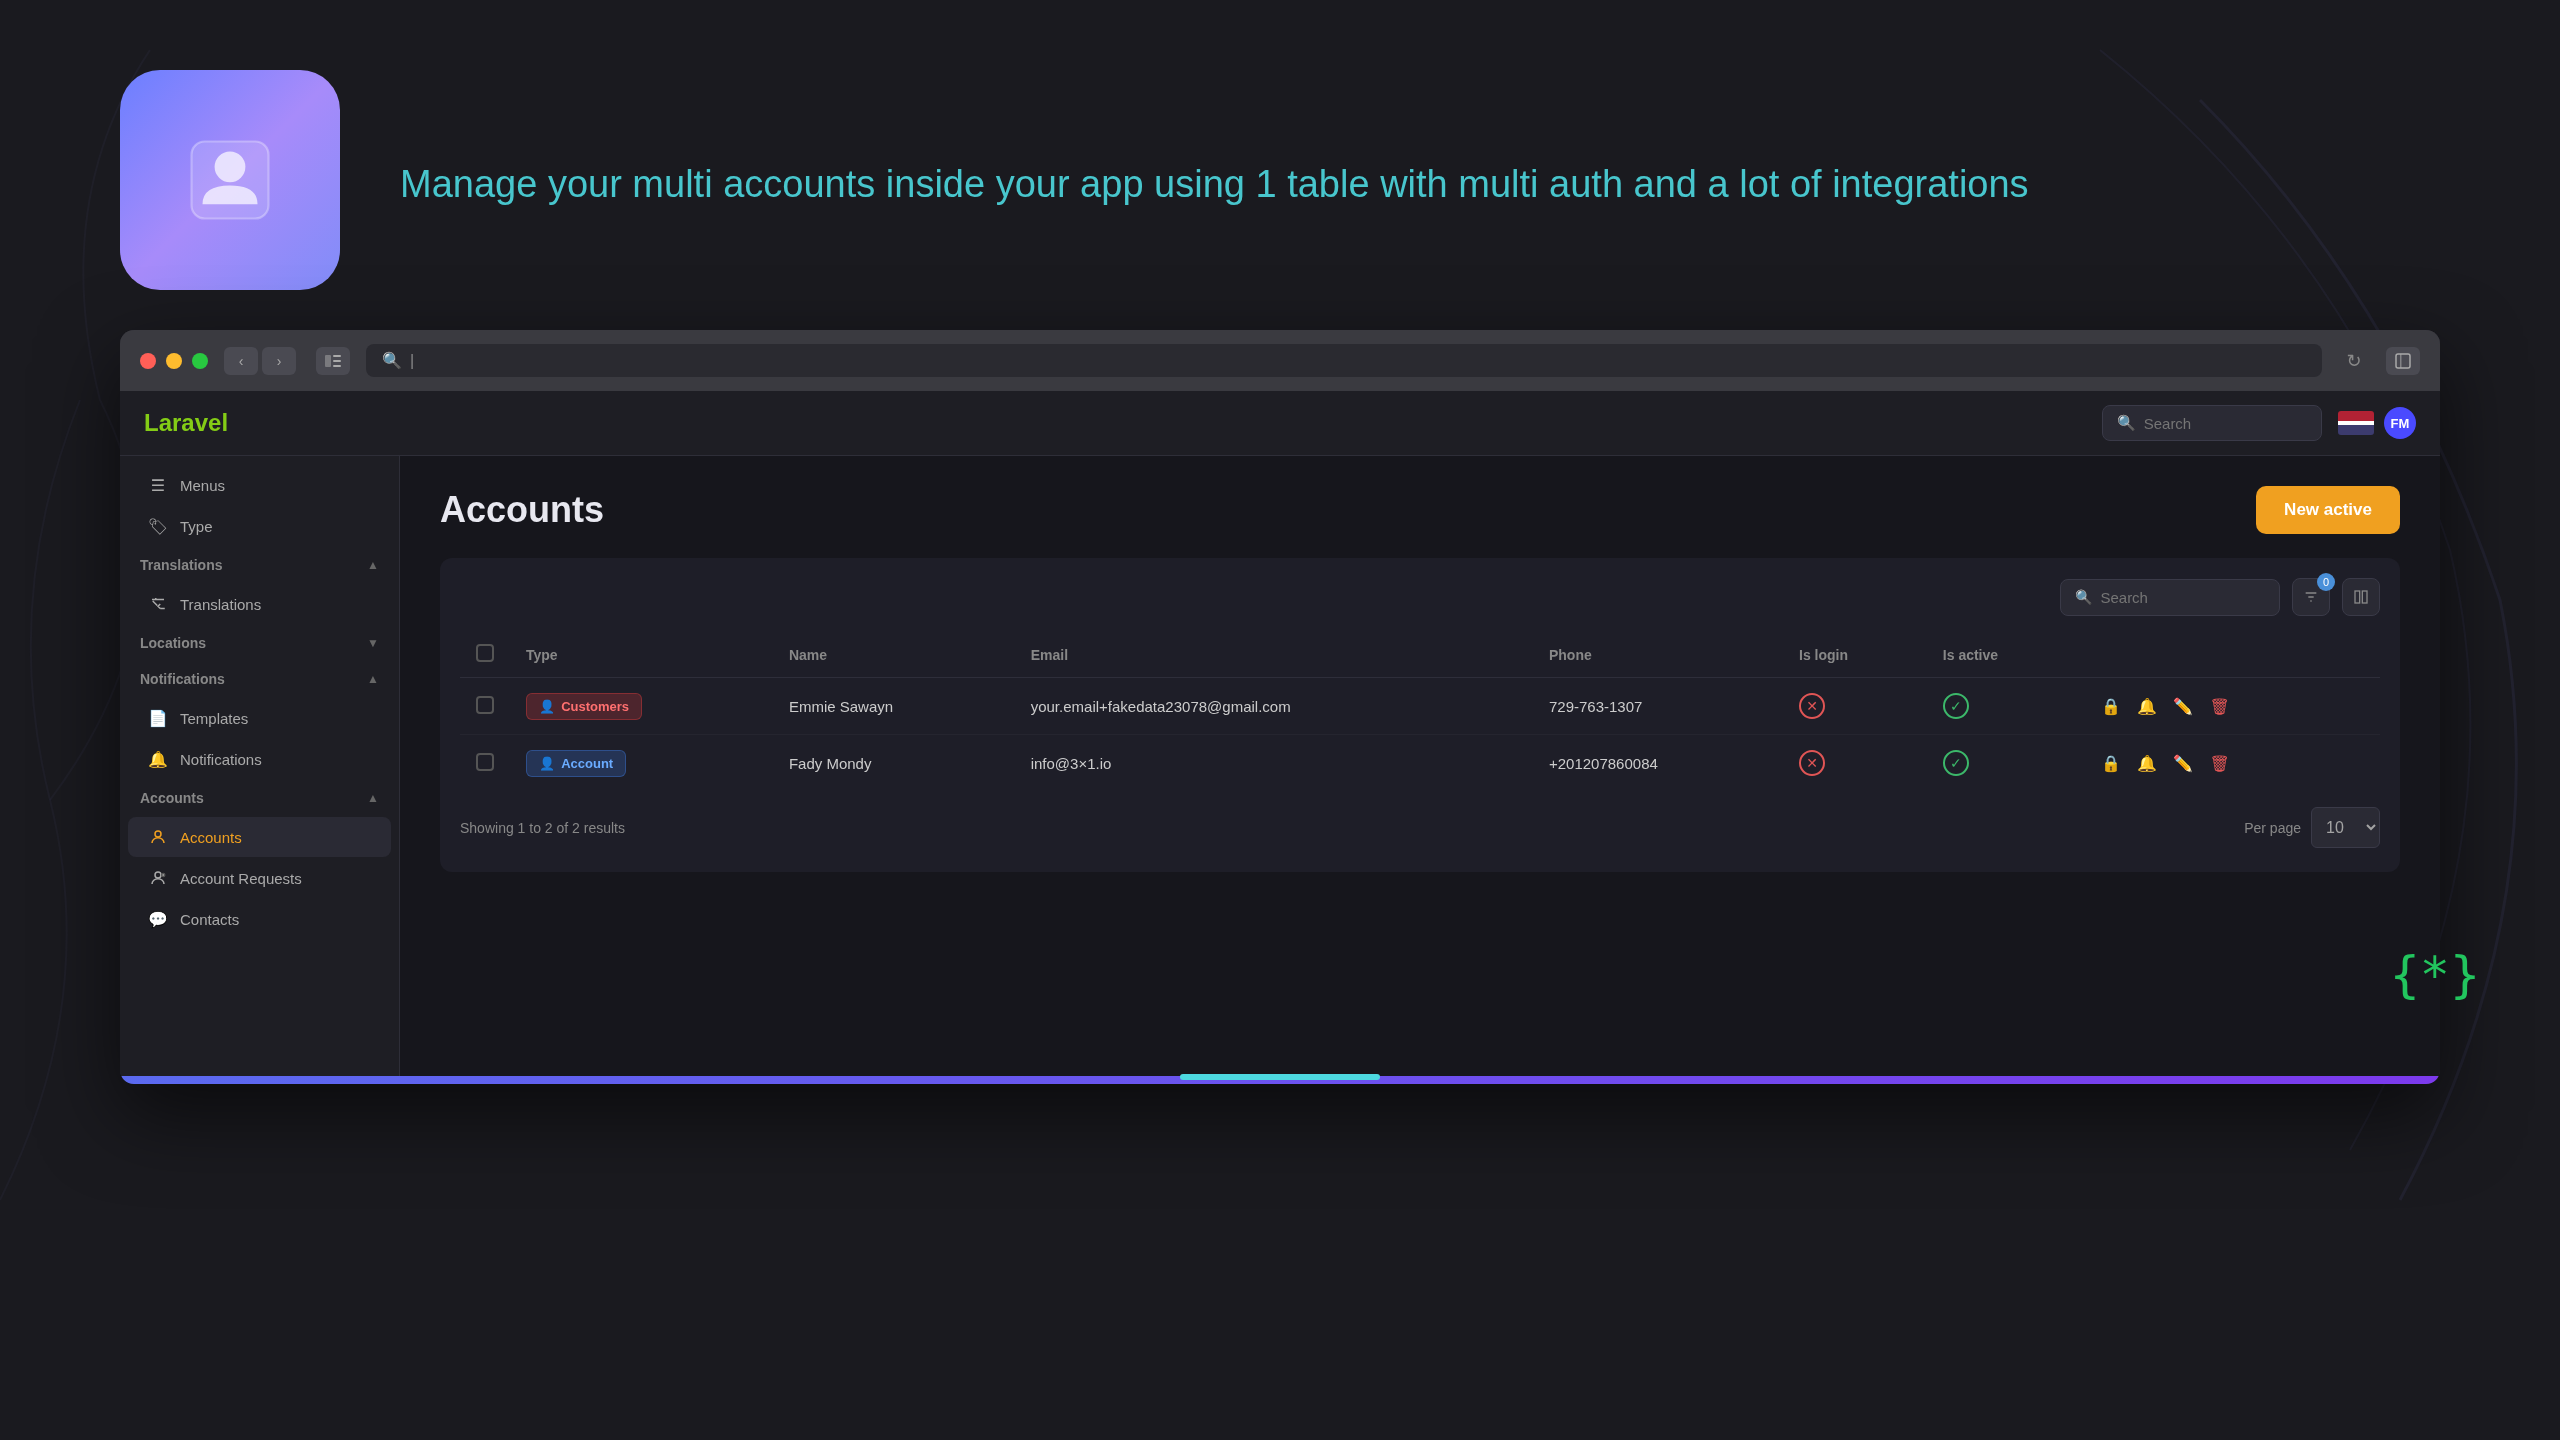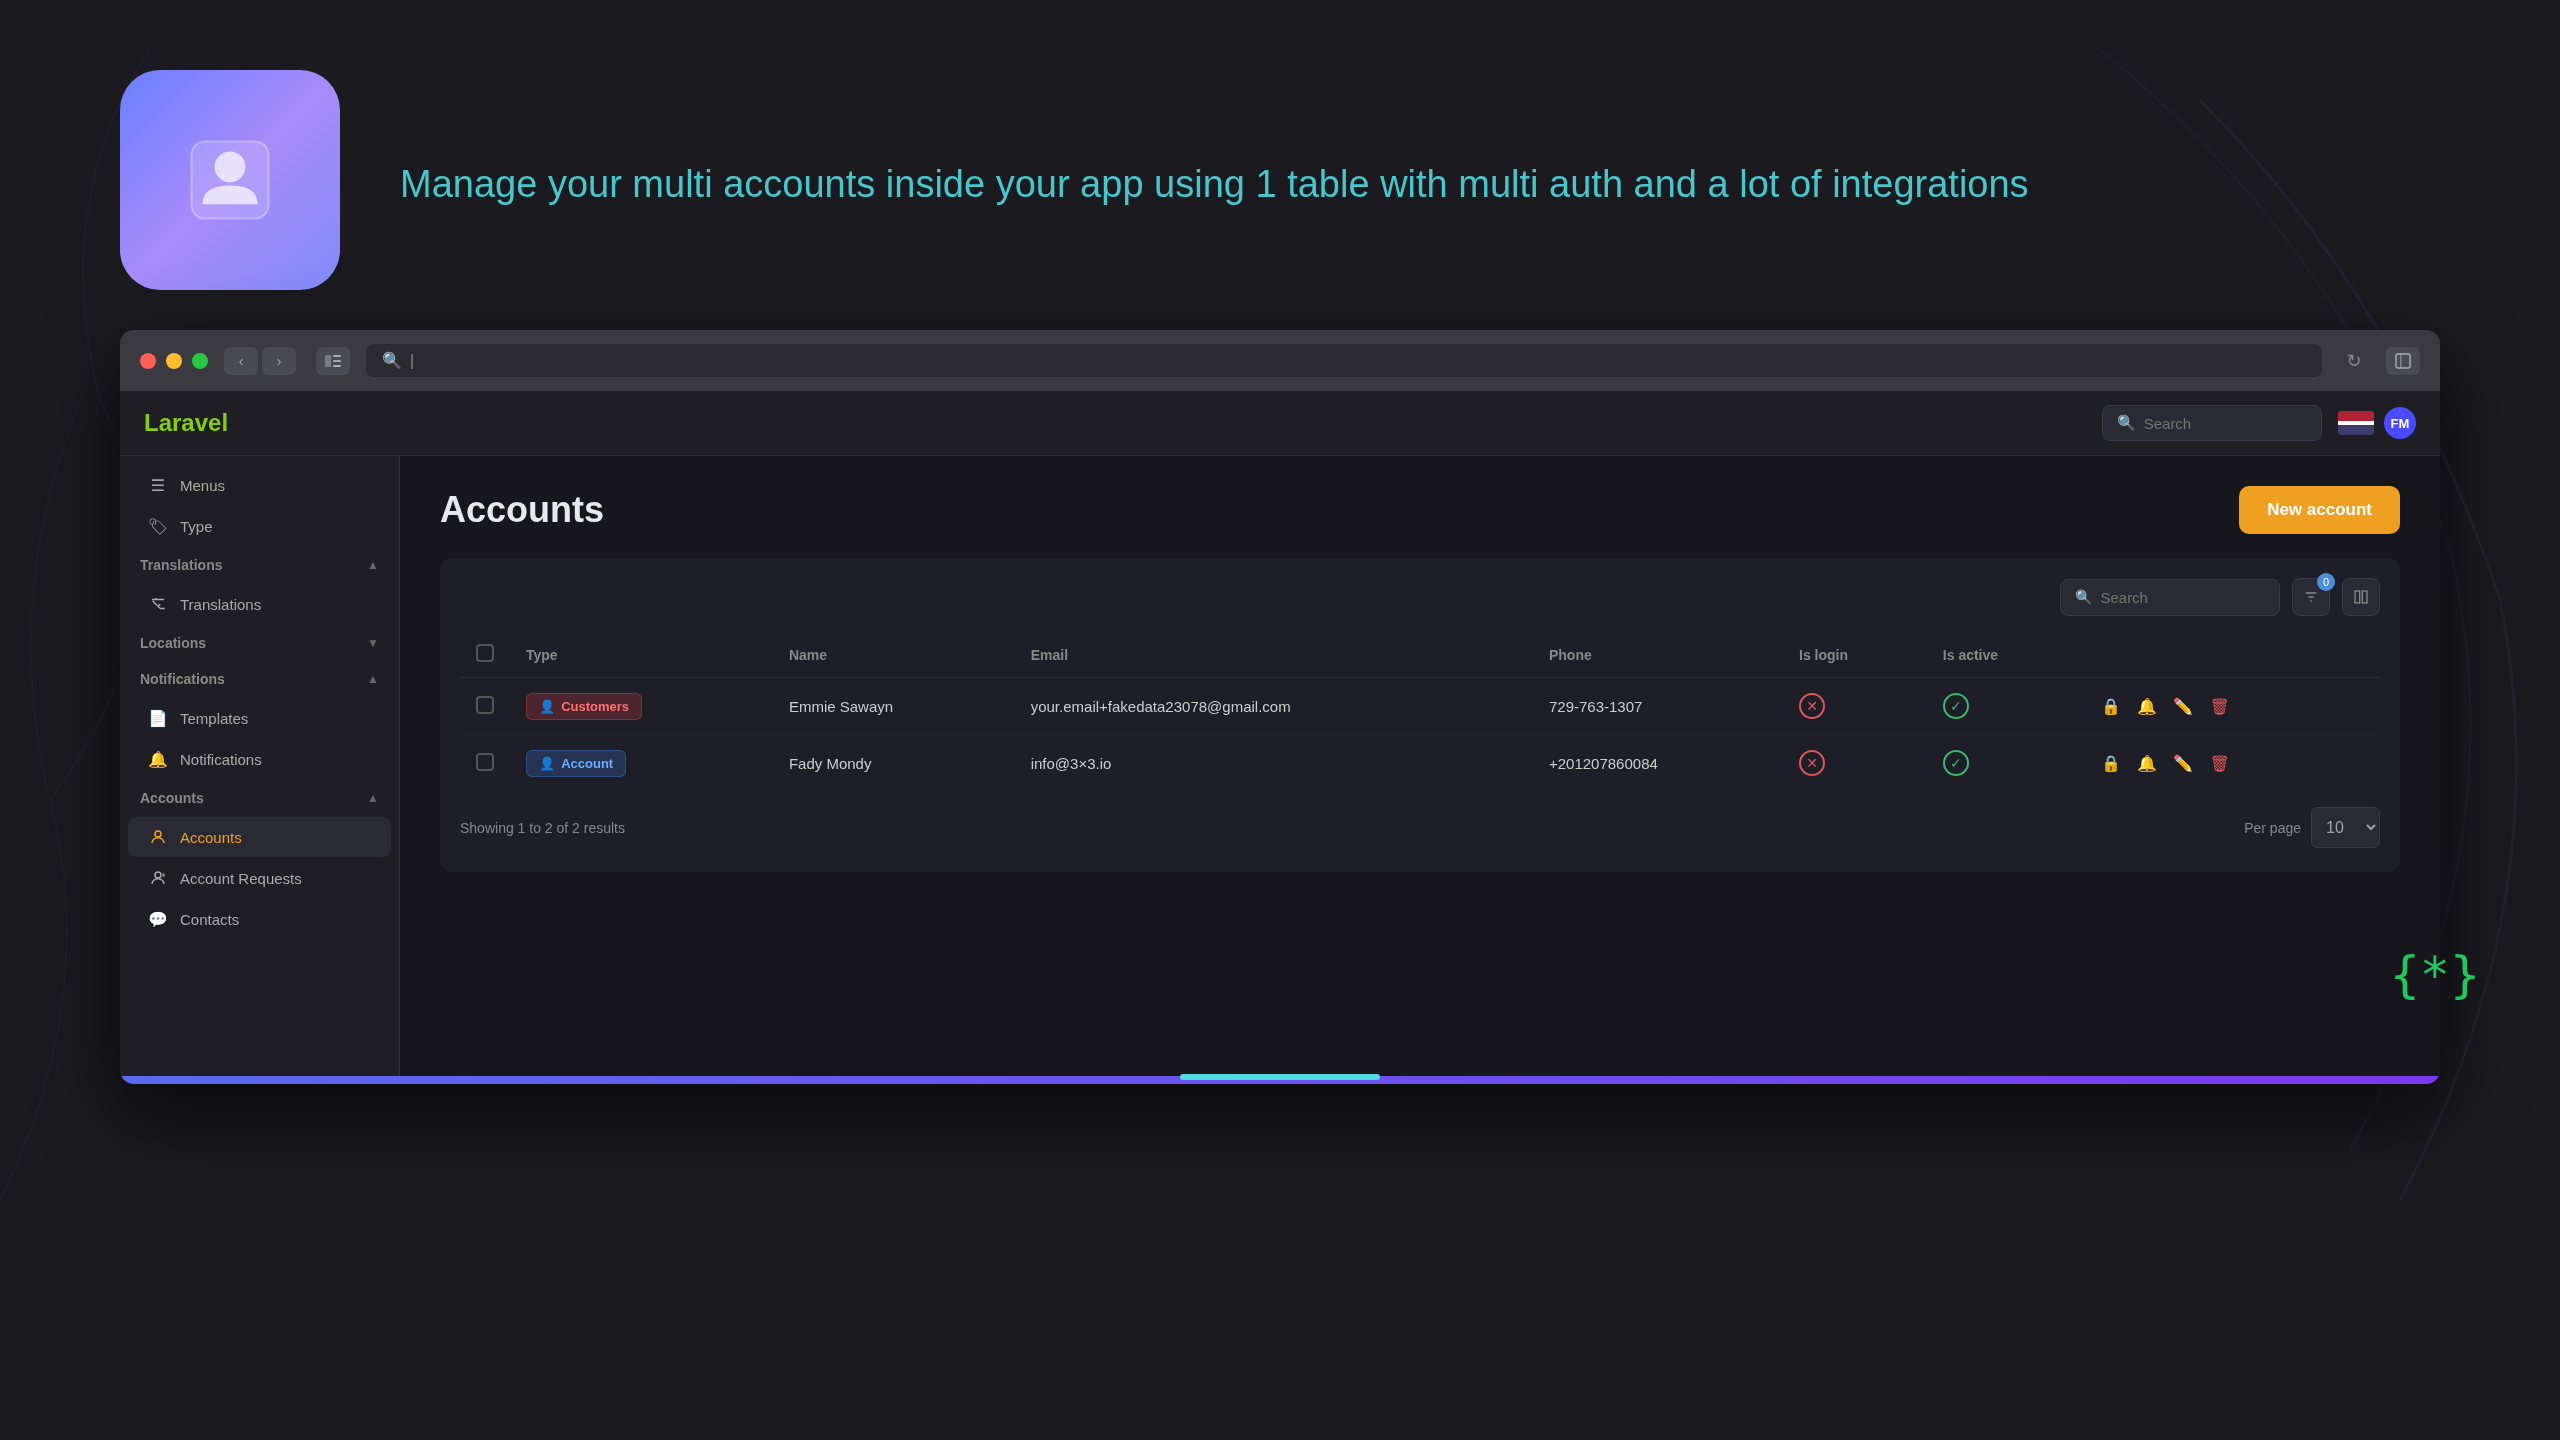"New account" button.new-account-btn { text: account -> active }
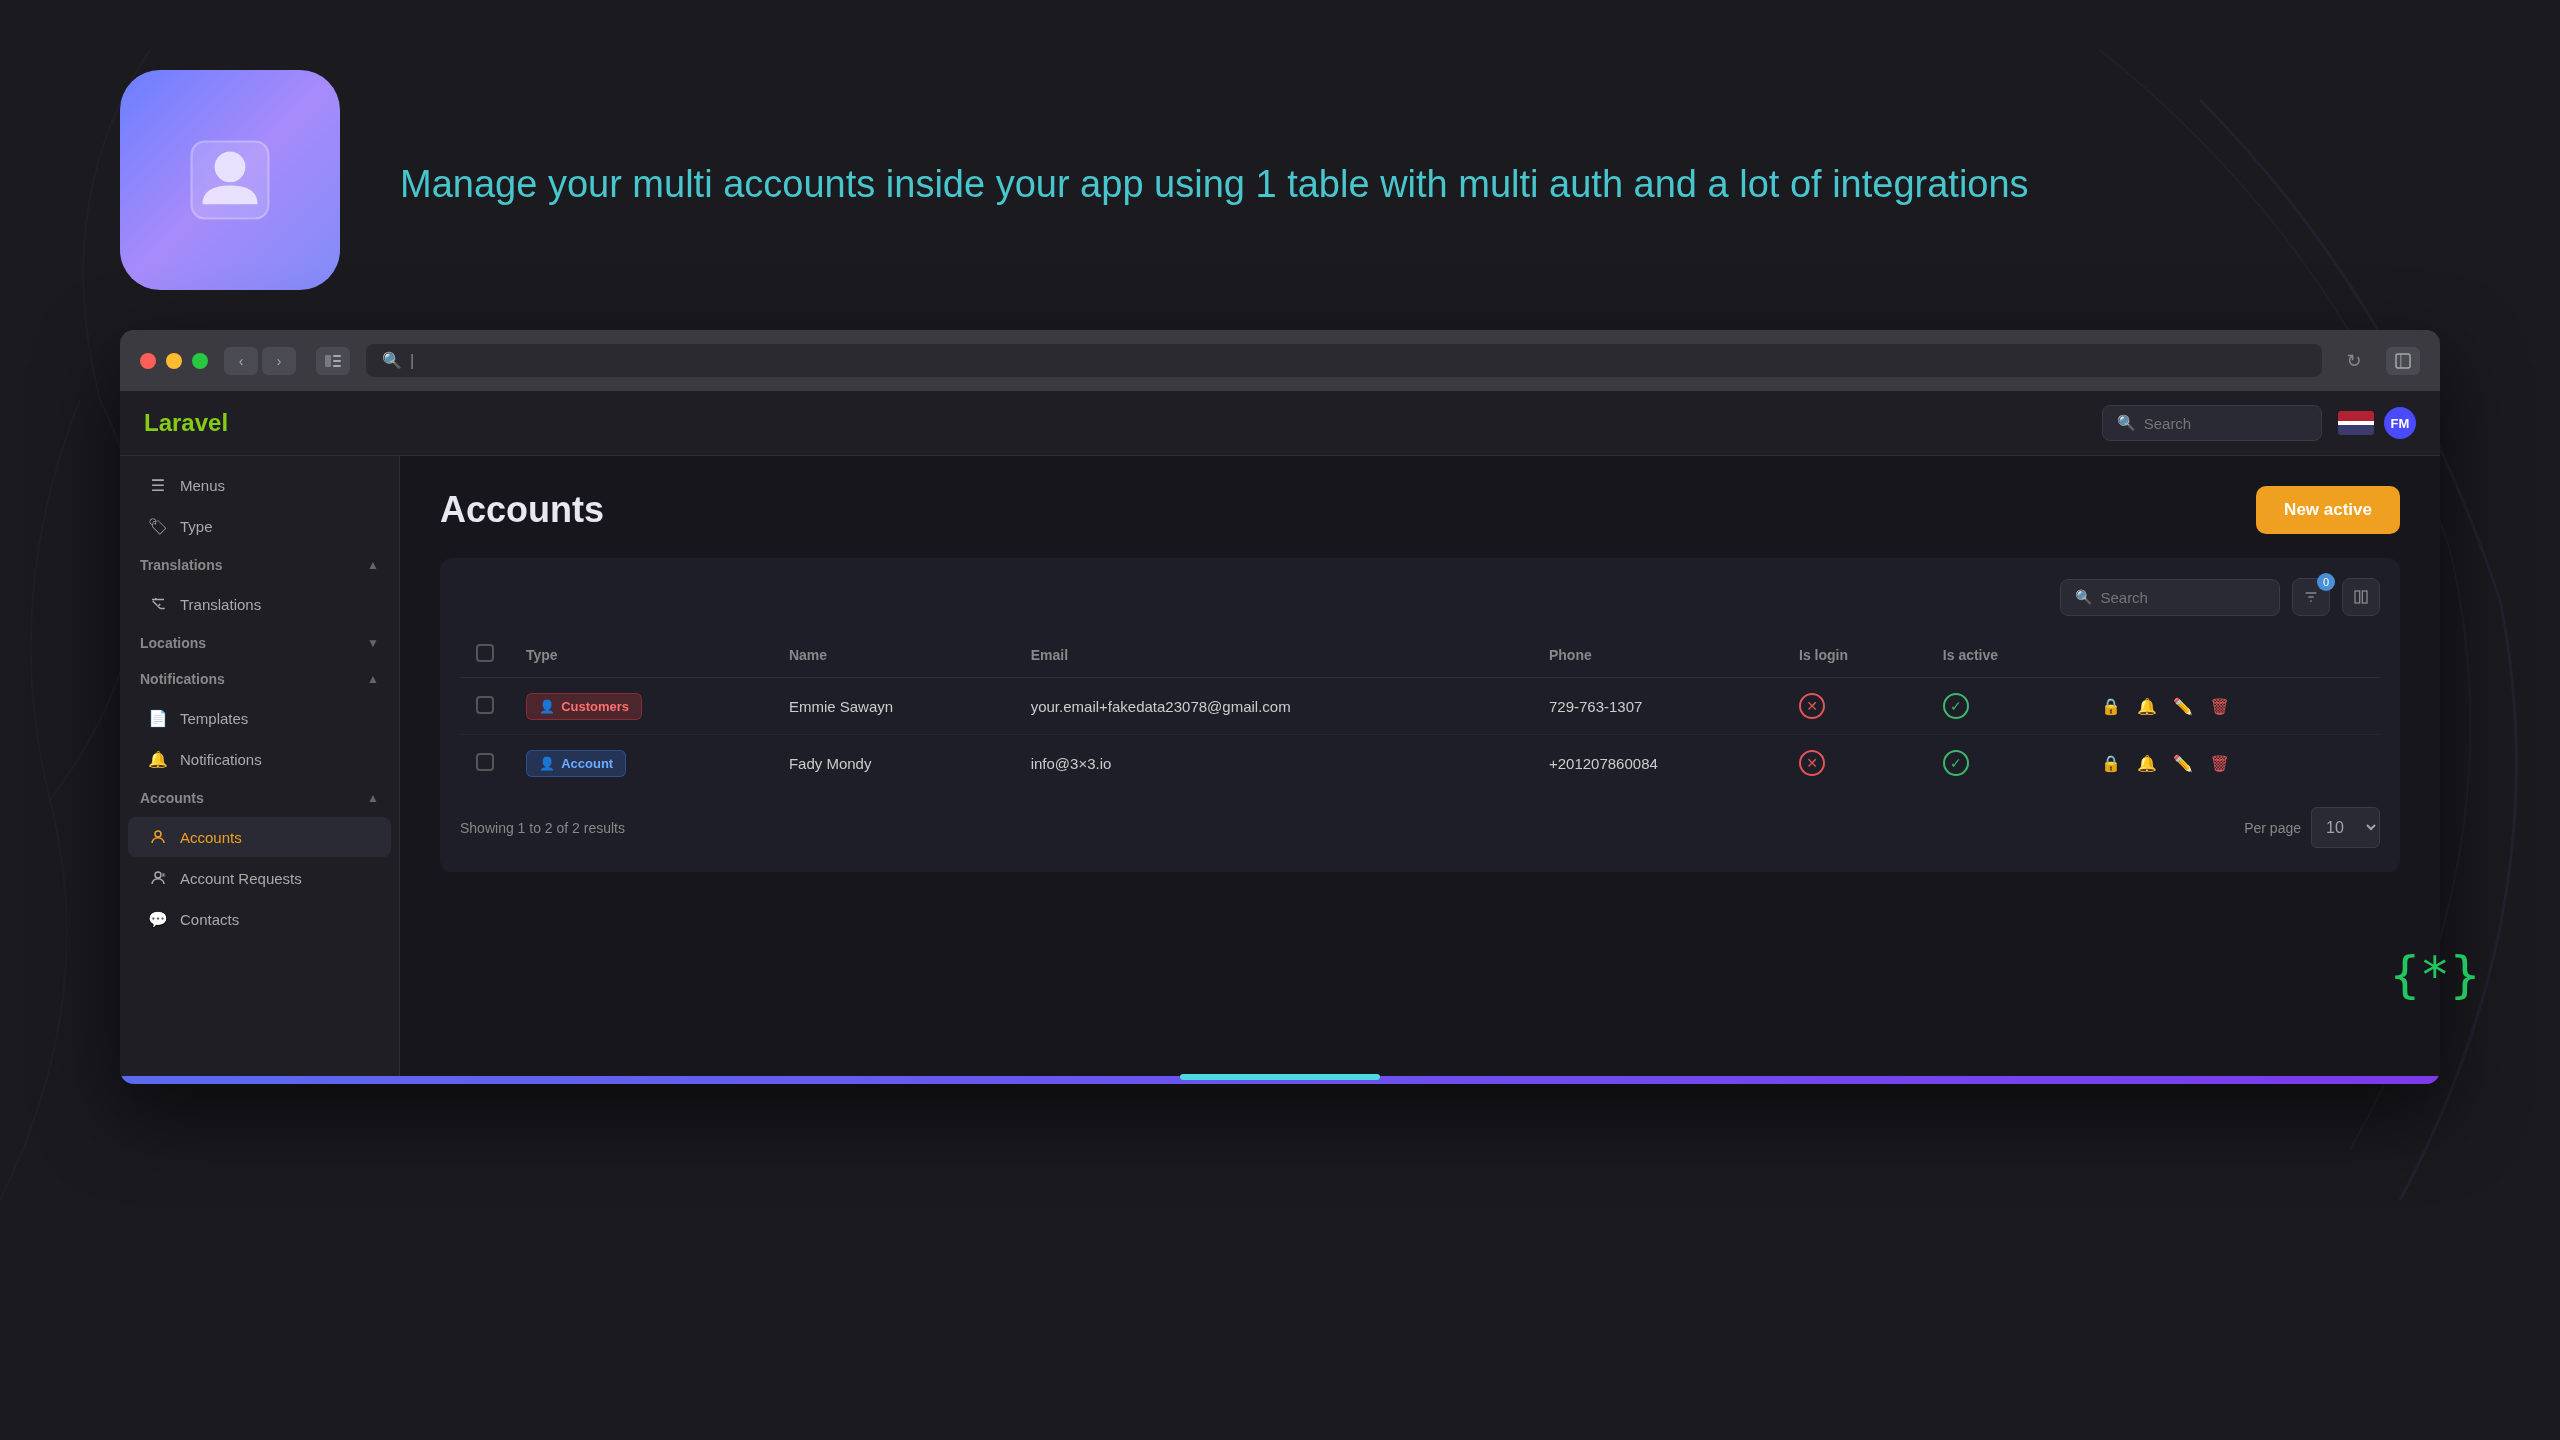"info@3×3.io" td { text: 3.io -> 1.io }
